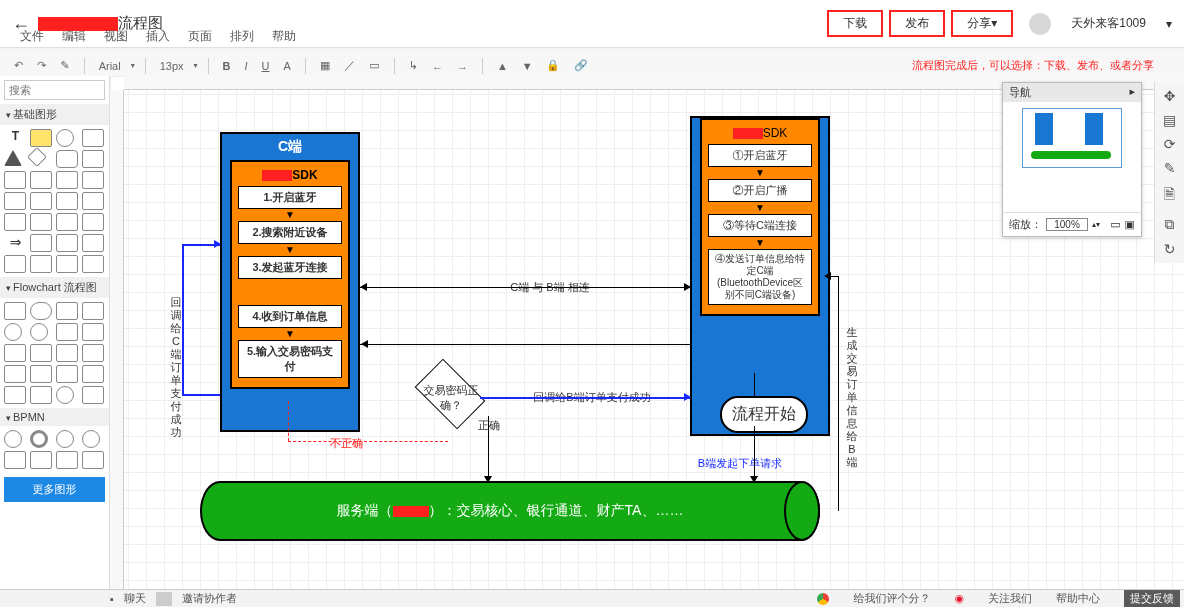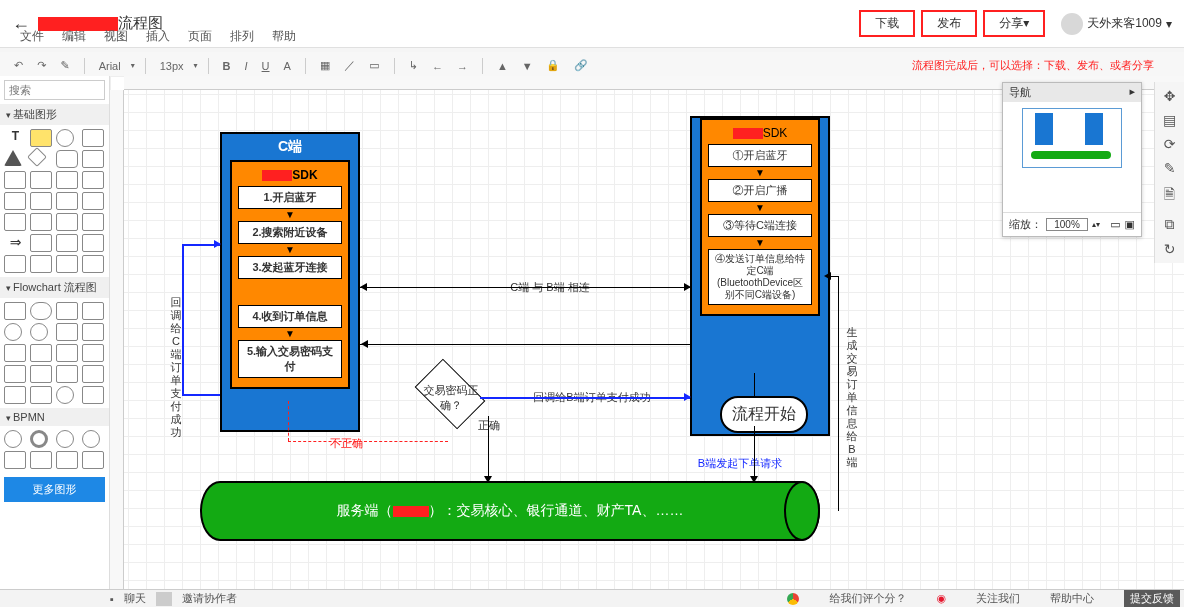"天外来客1009" .user { gap: 4px -> 20px }
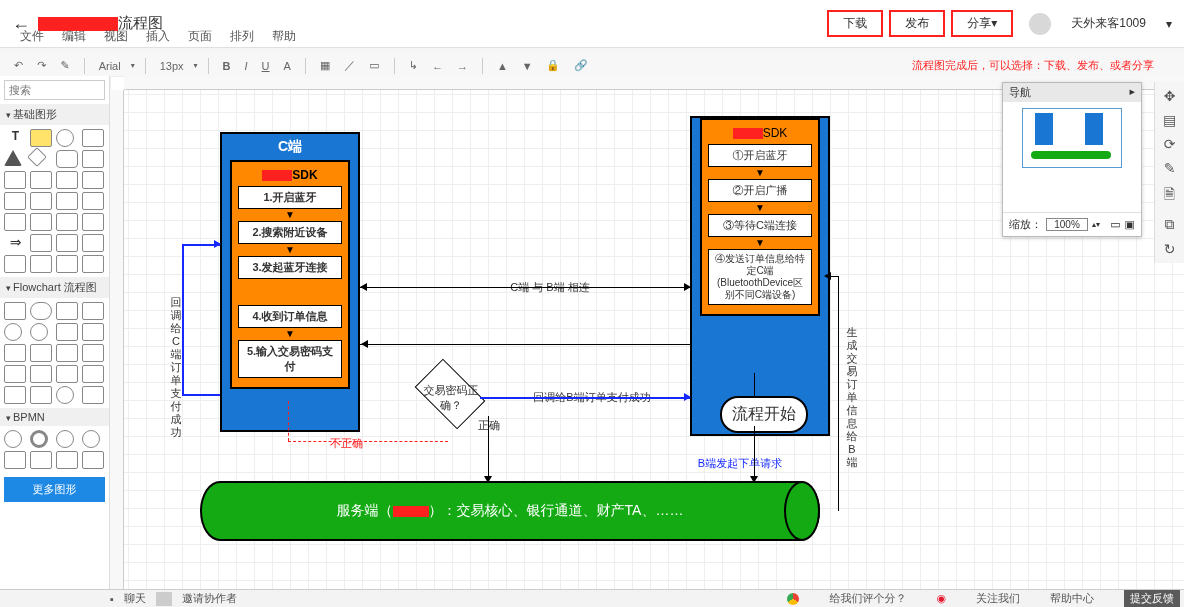"给我们评个分？" .bottom .right-part { gap: 30px -> 24px }
